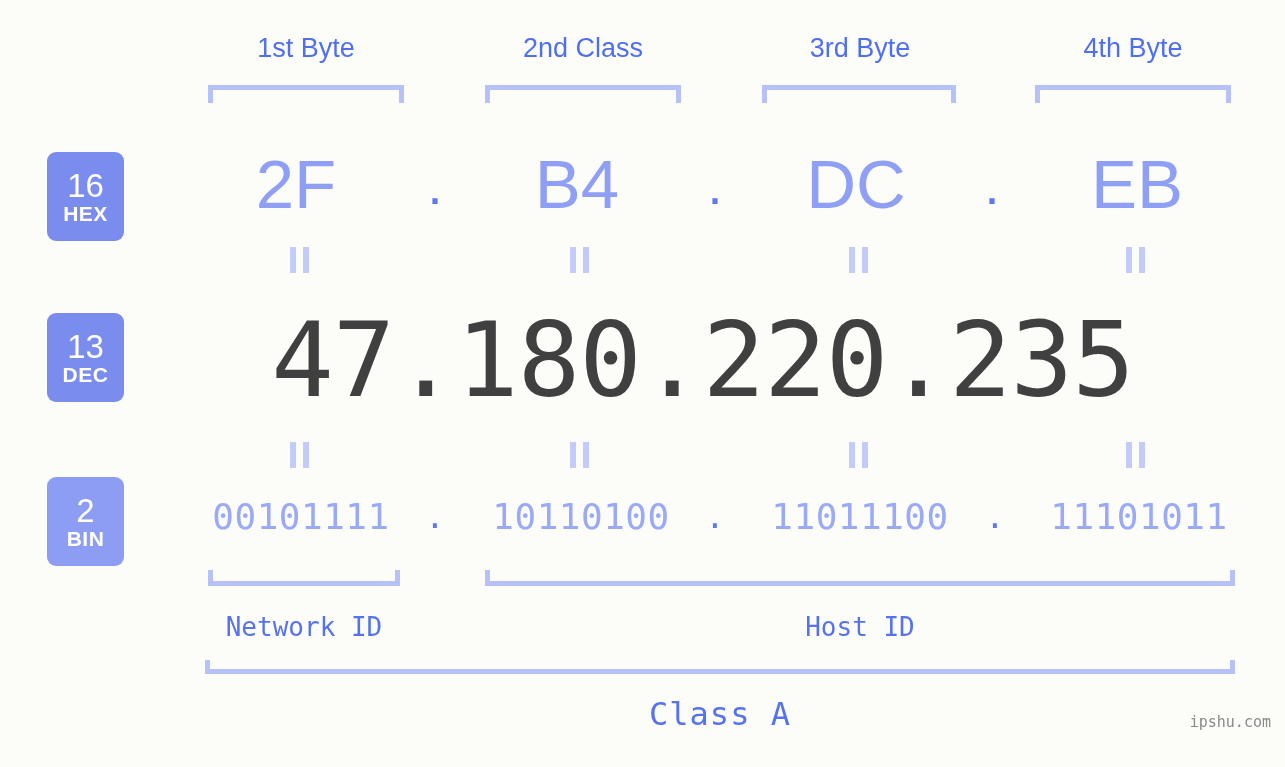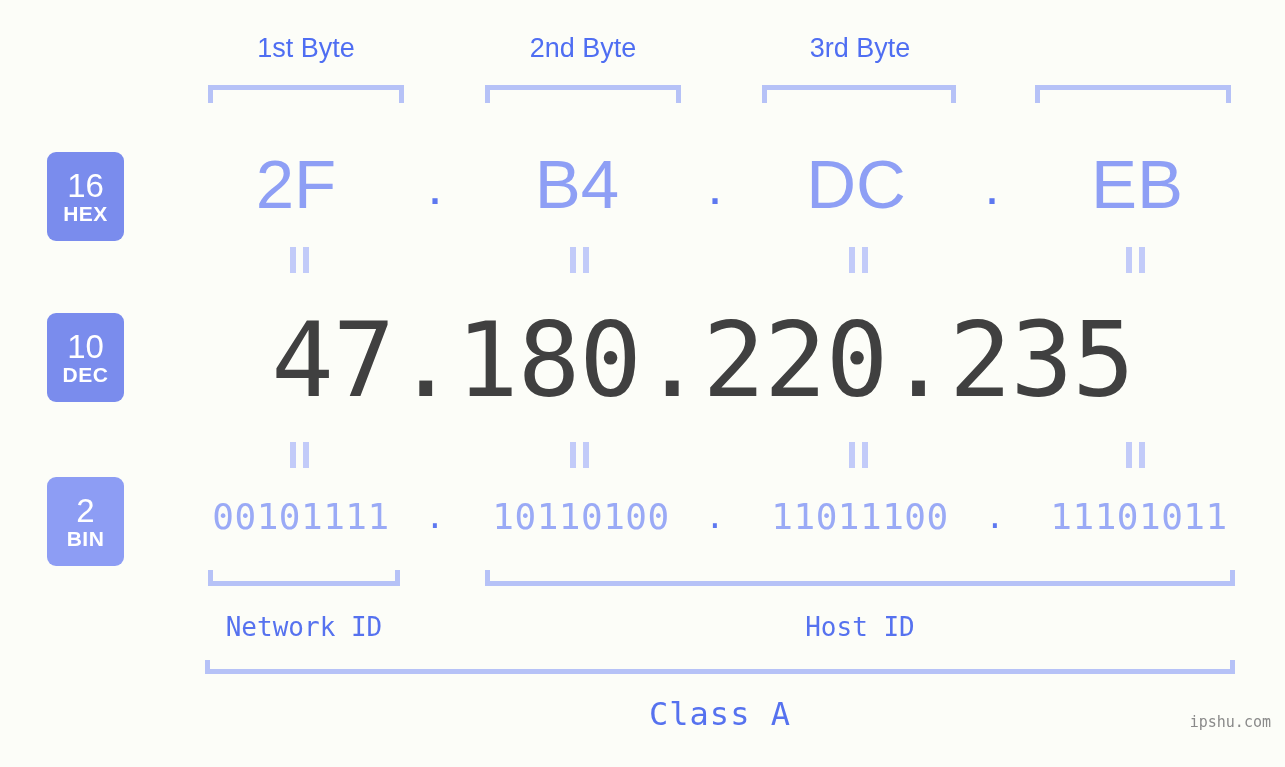"2nd Byte" div.byte-label { text: Byte -> Class }
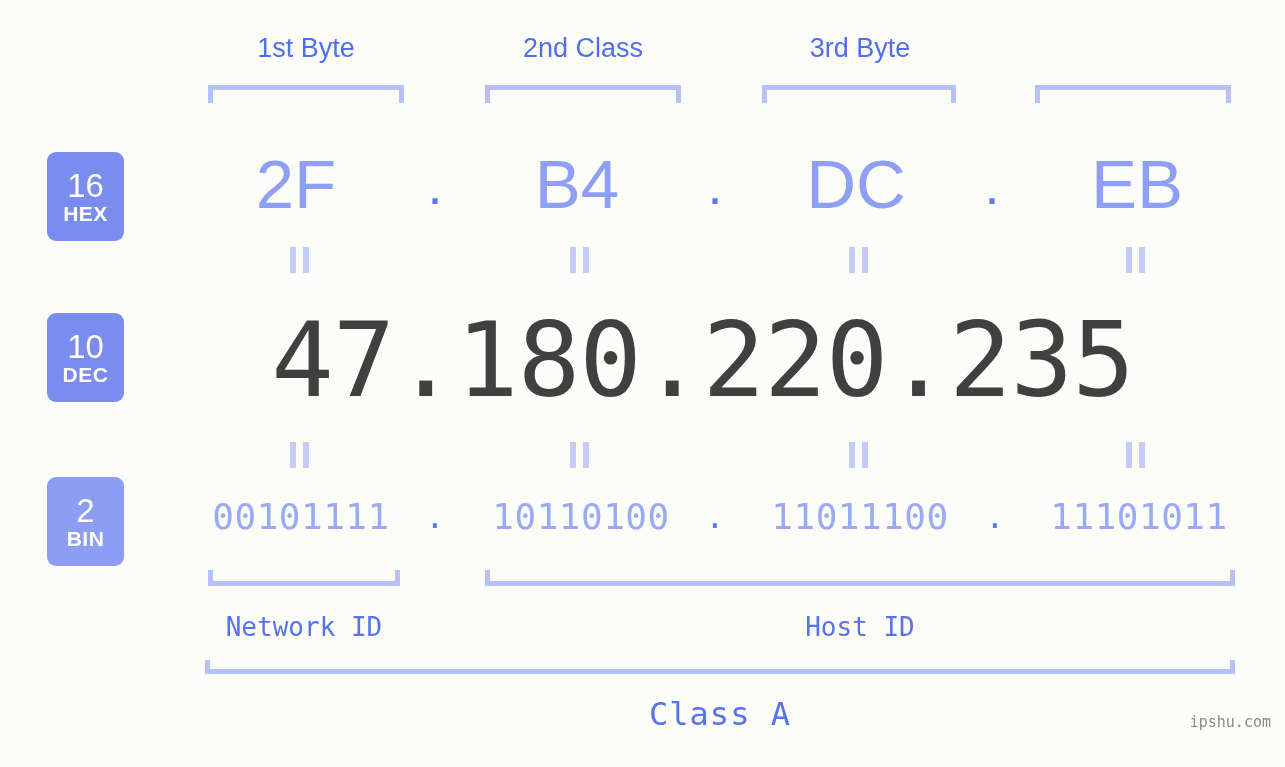"4th Byte" div.byte-label { html: none -> <div>4th Byte</div> }
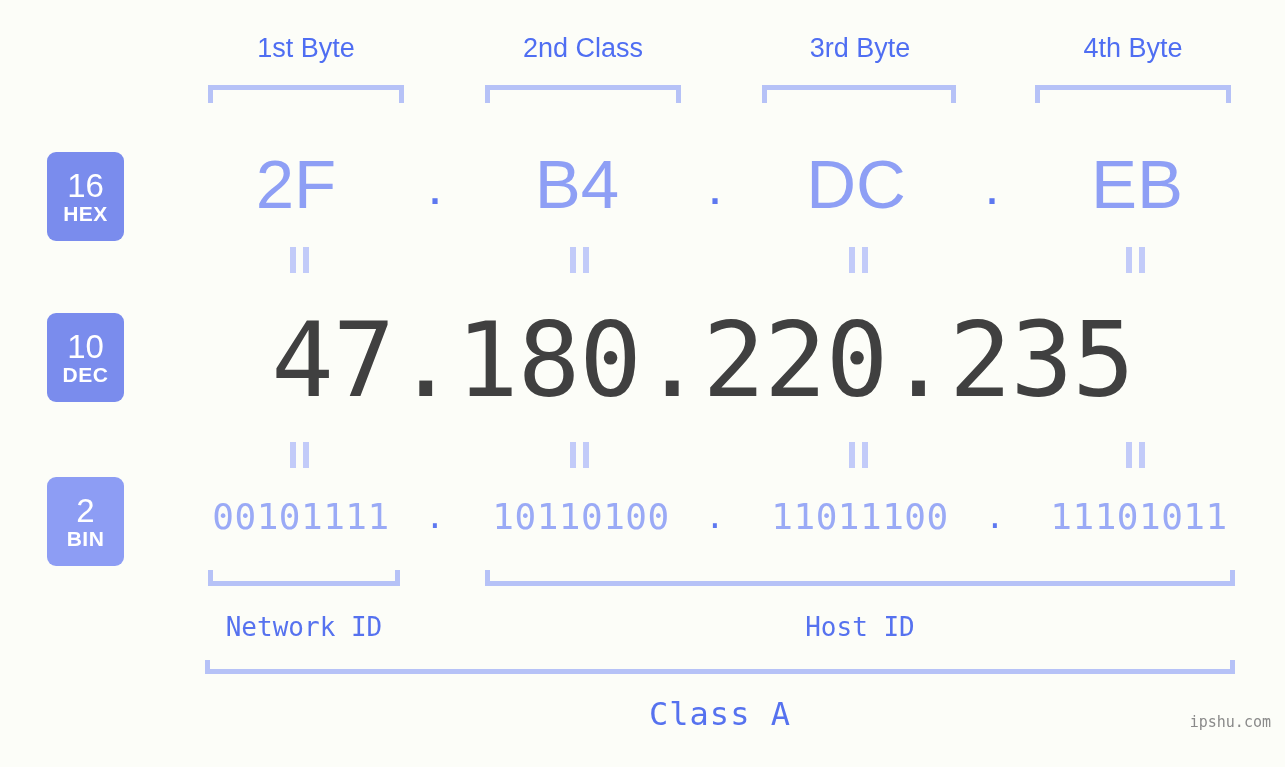"10" span.num { text: 10 -> 13 }
